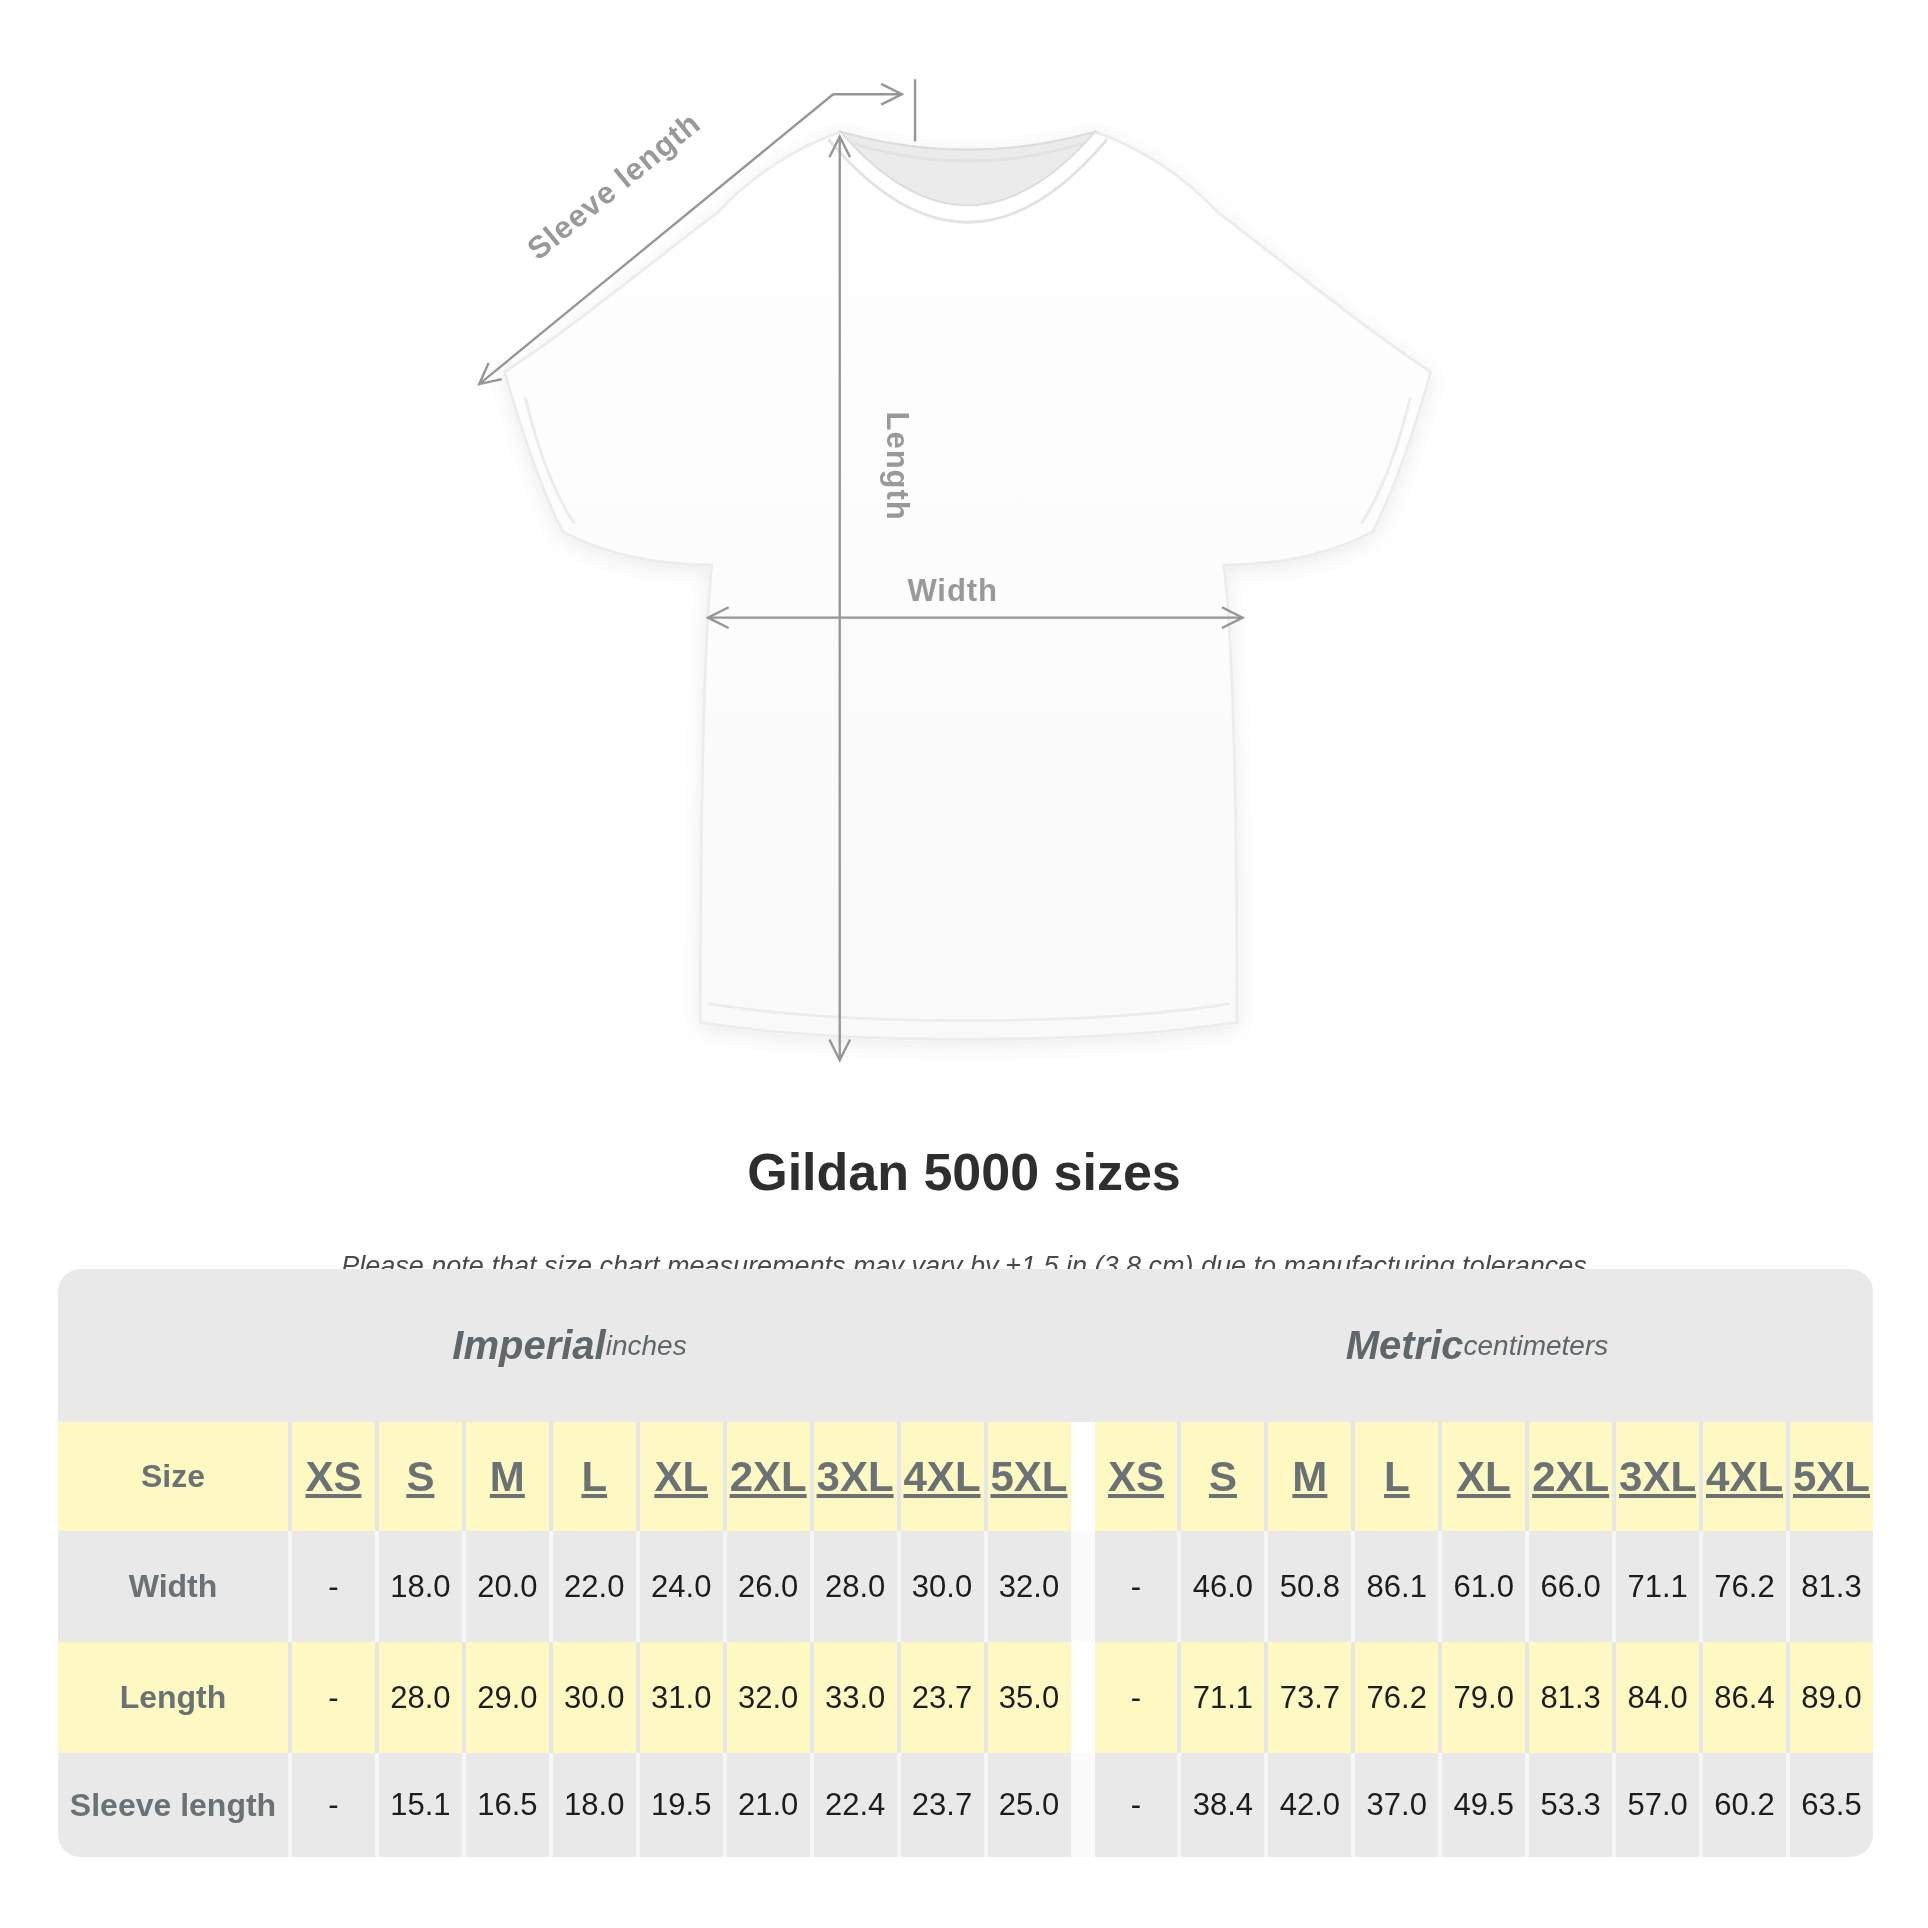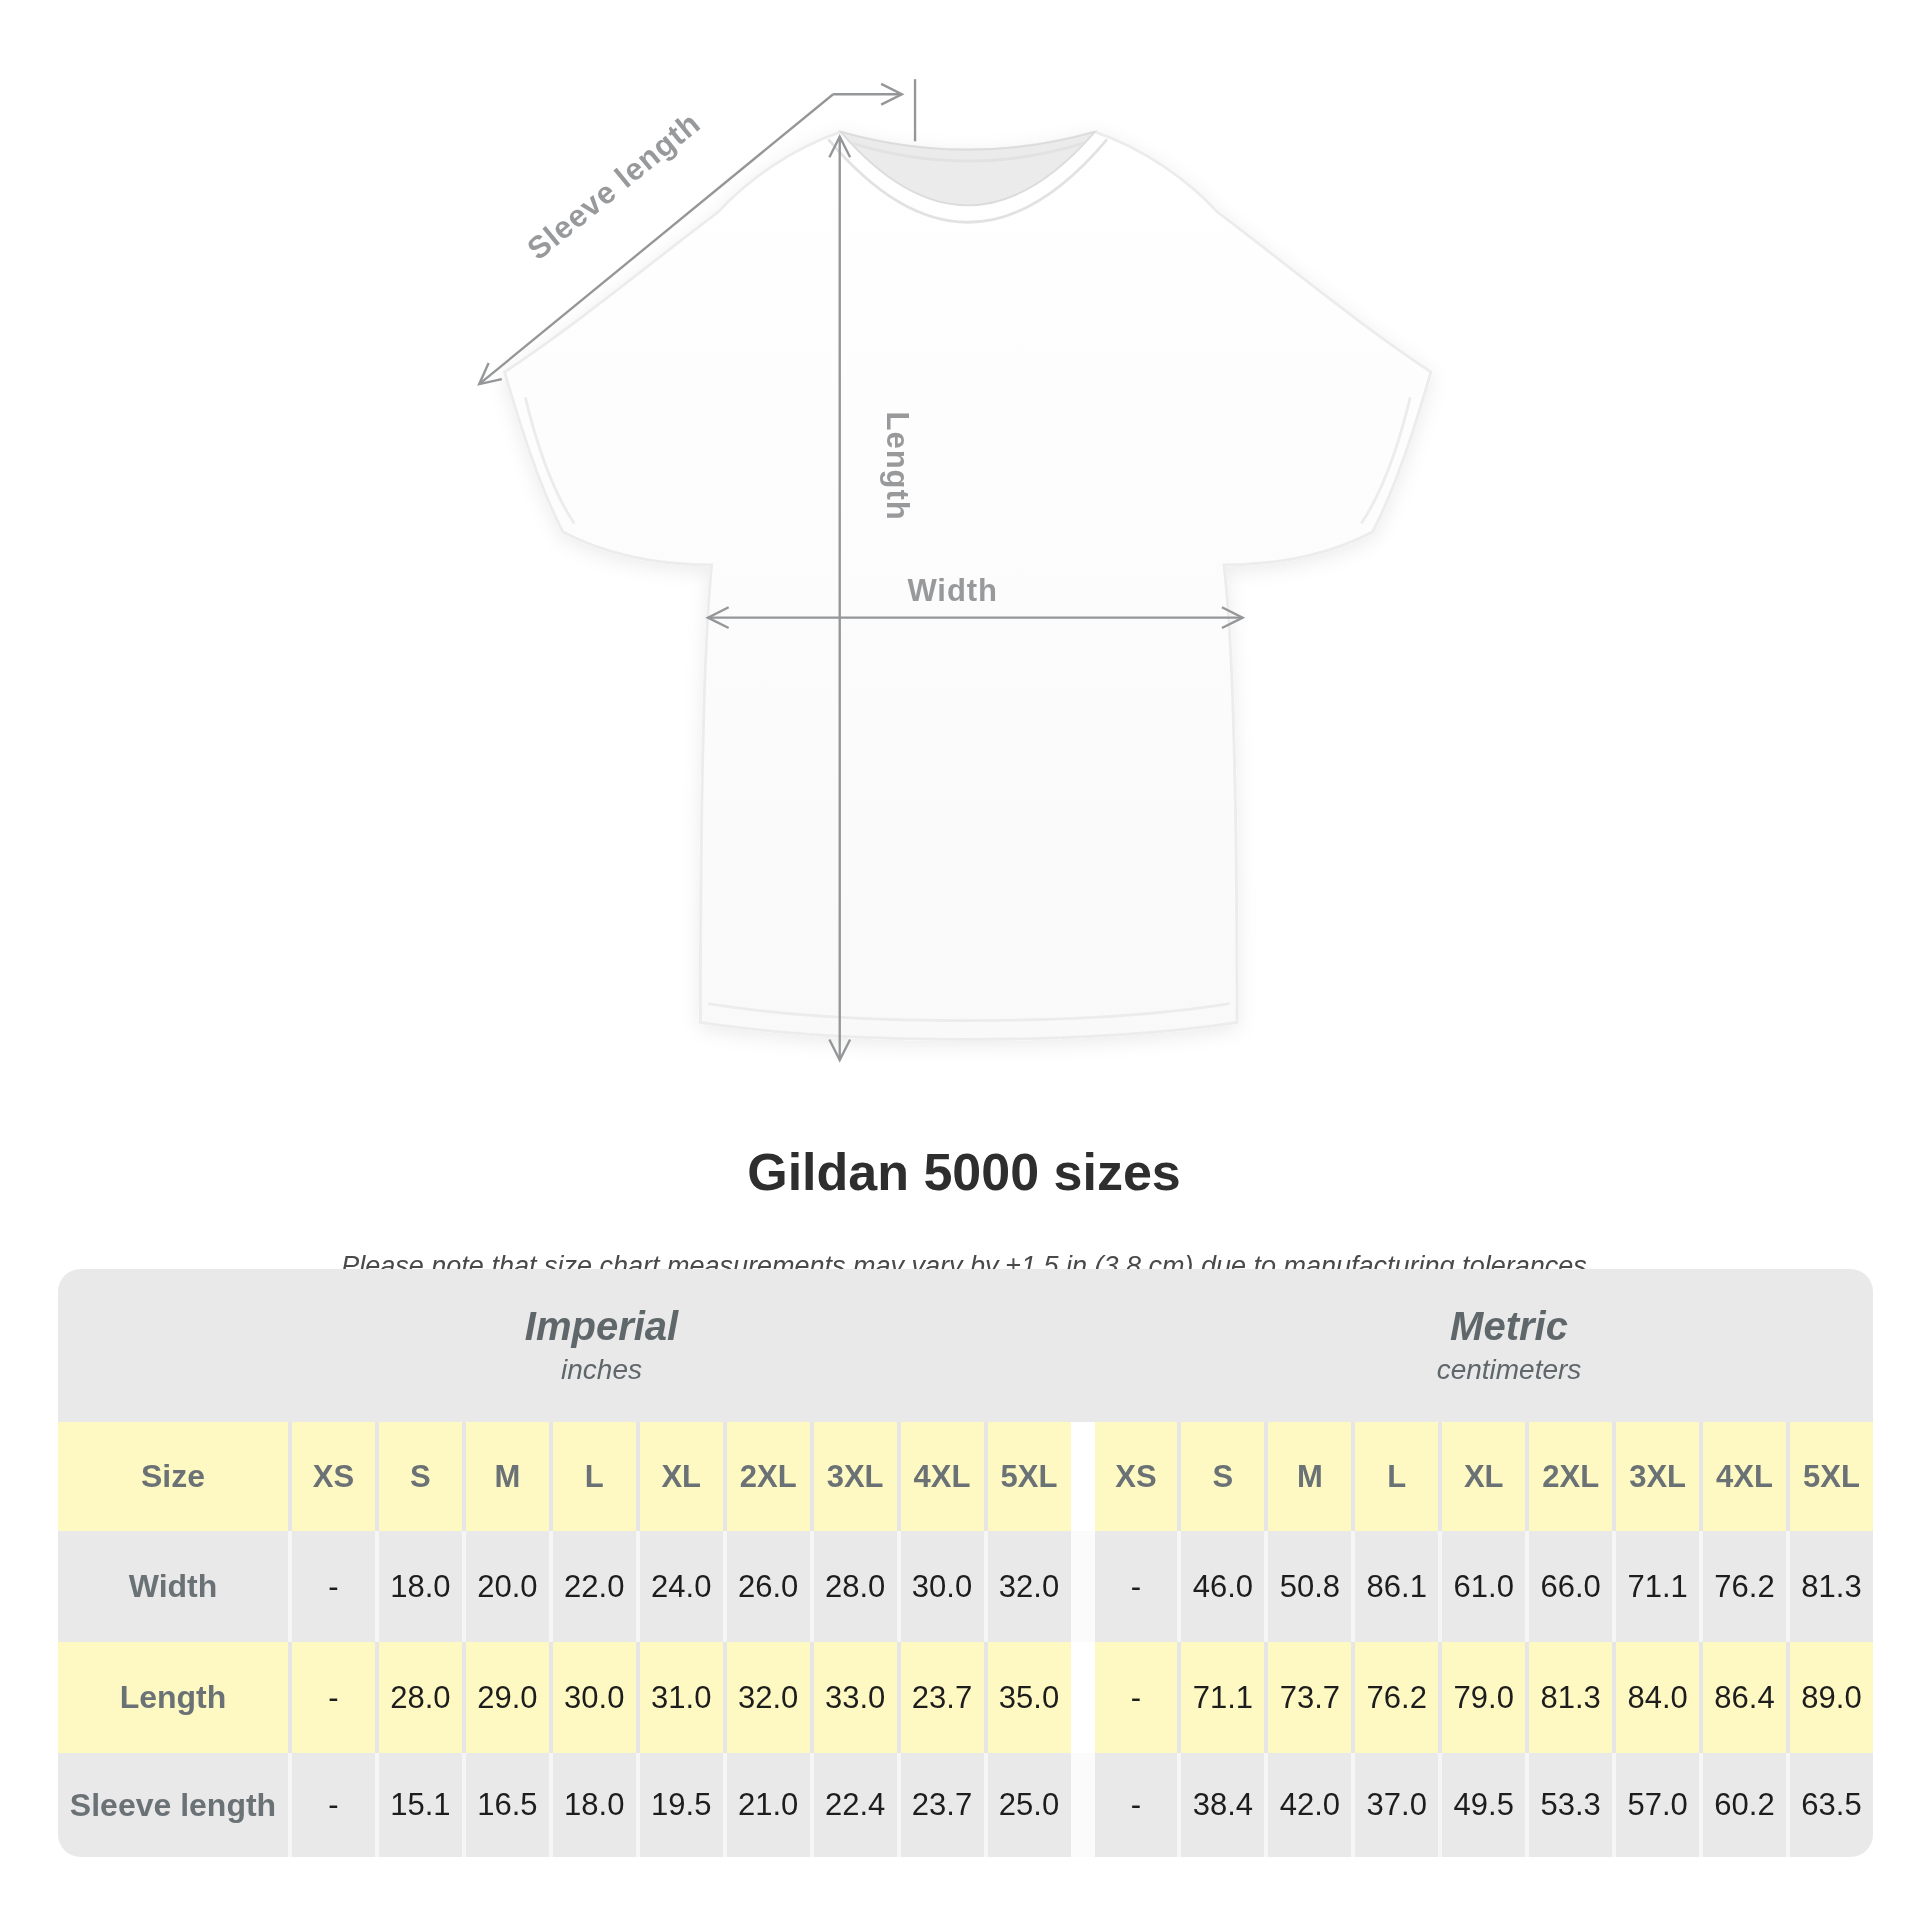"Imperial" .group-head { flex-direction: column -> none; margin-left: 32px -> none }
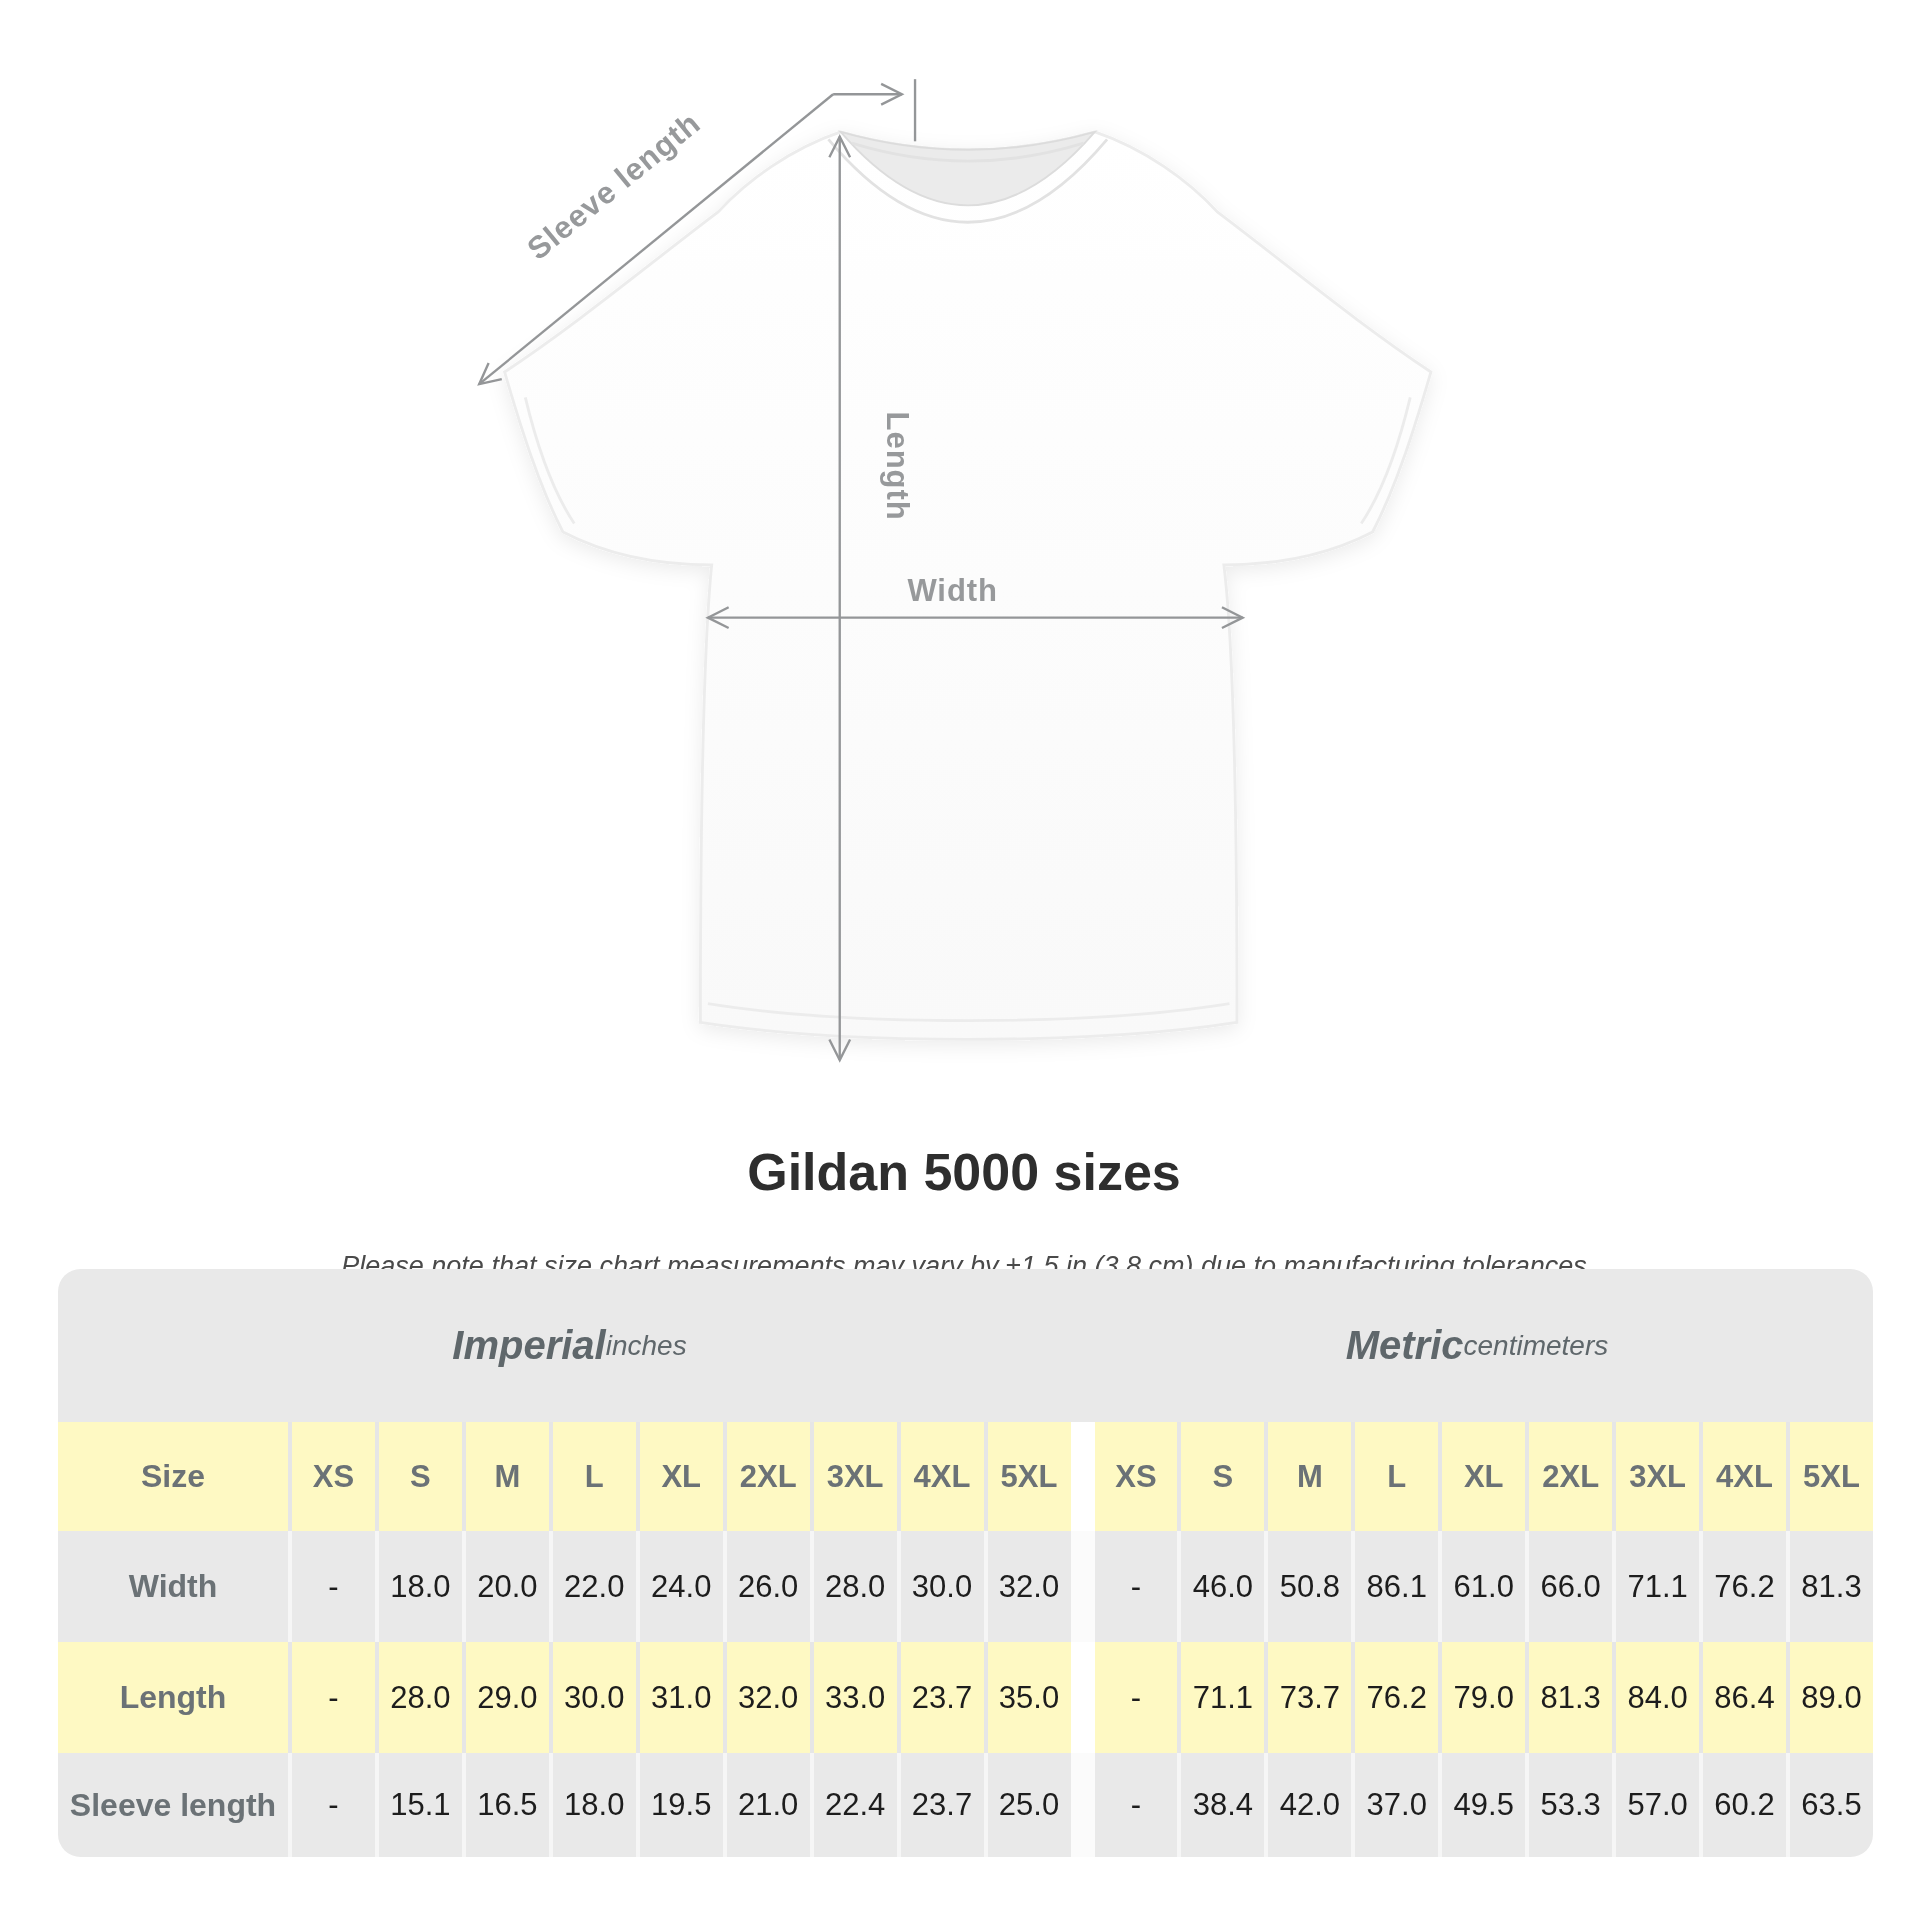"XS" .size-cell { font-size: 31px -> 42px; text-decoration: none -> underline }
